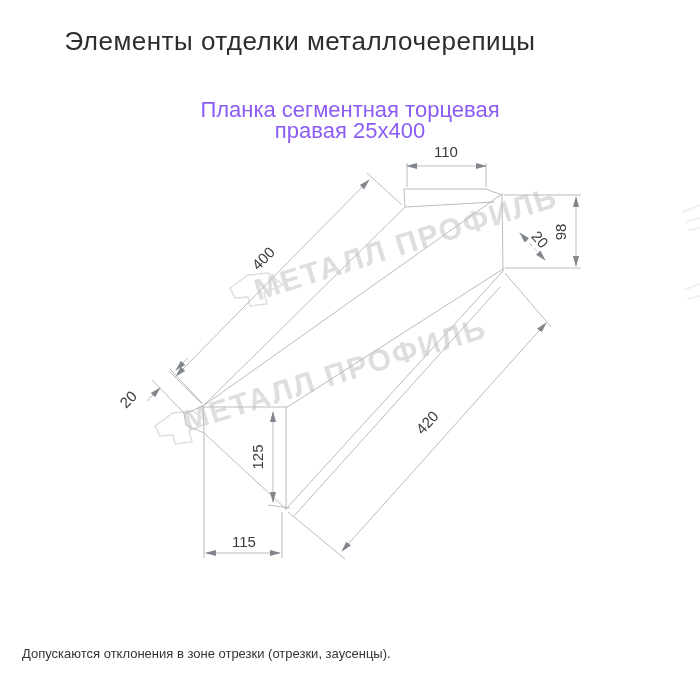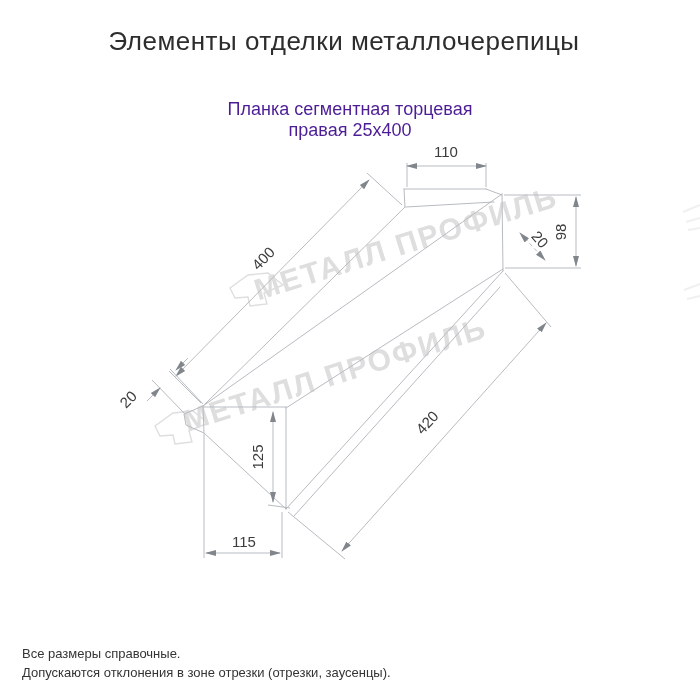"Элементы отделки металлочерепицы" .page-title { padding-left: 44px -> none }
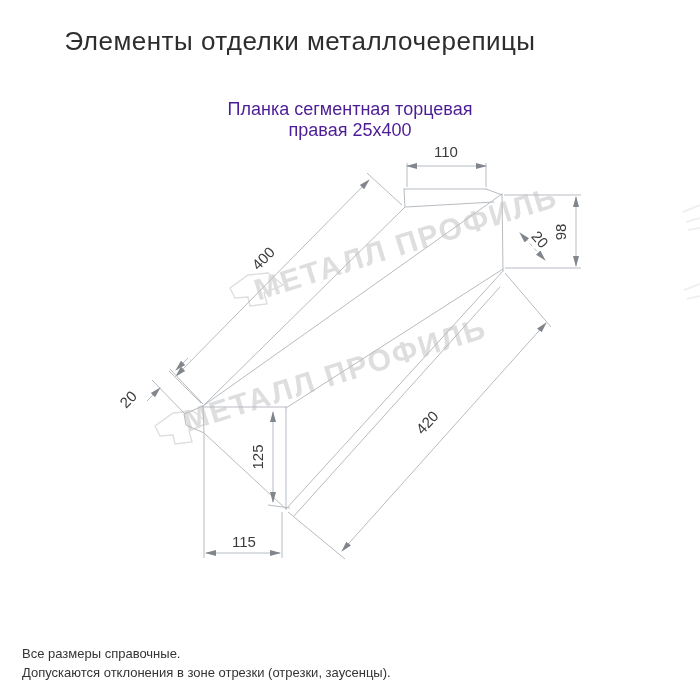"Планка сегментная торцевая" .subtitle { color: #4c1d95 -> #8b5cf6; font-size: 18px -> 22px }
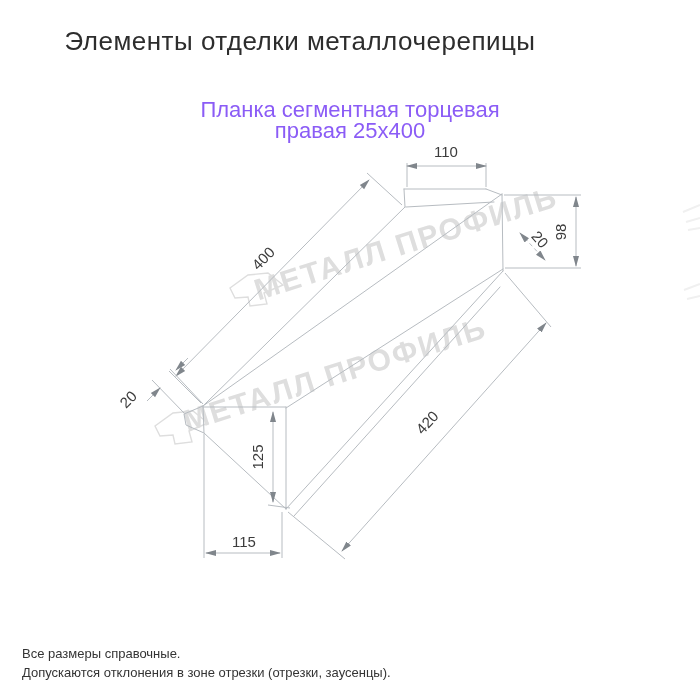"Все размеры справочные." div { html: <div>Все размеры справочные.</div> -> none }
